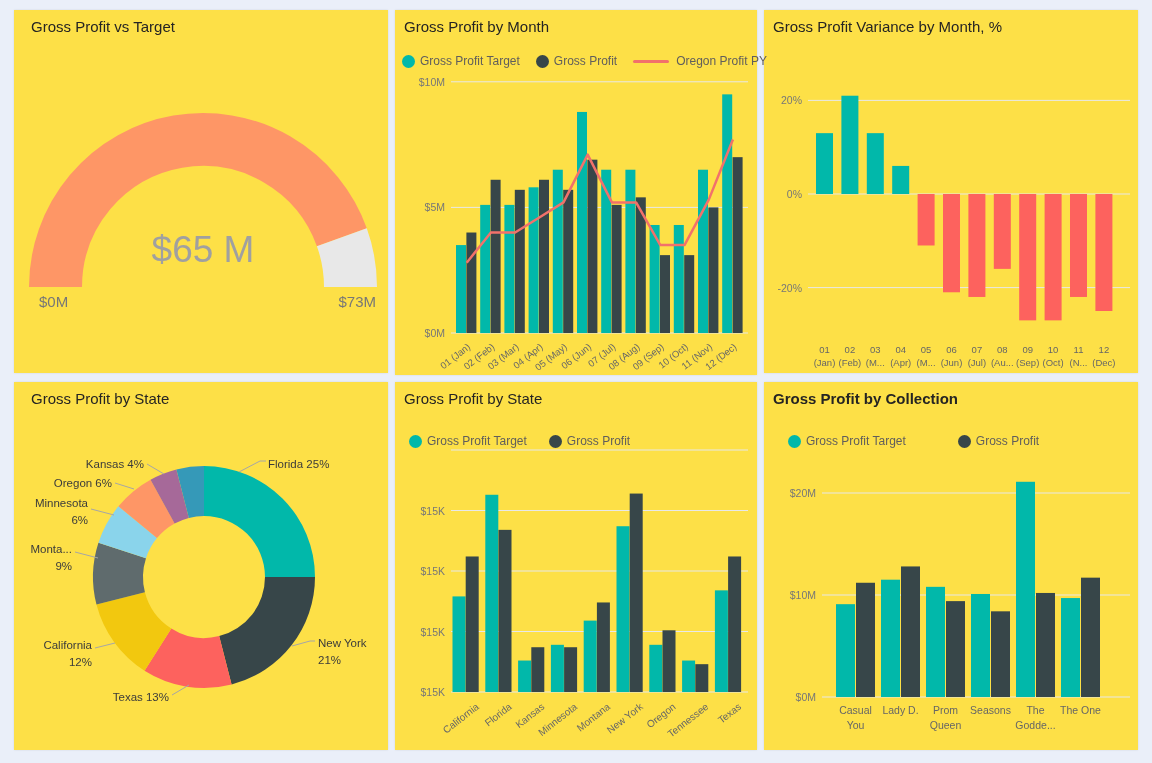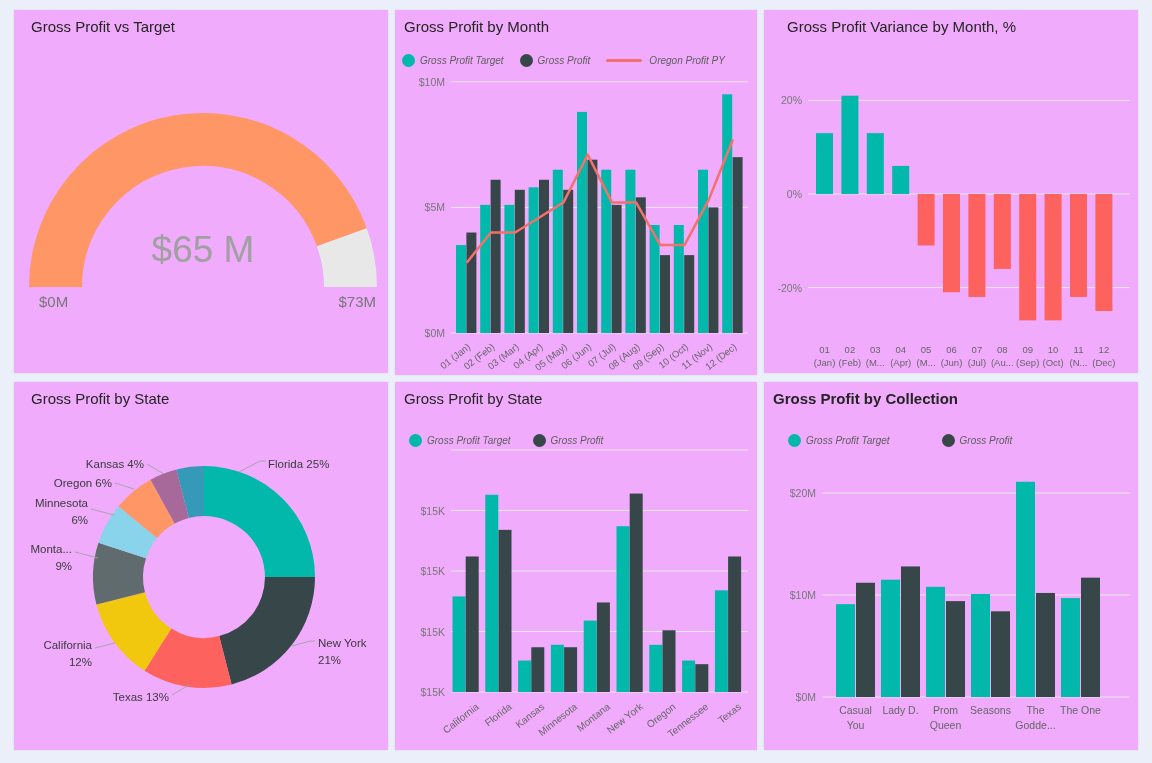"Gross Profit vs Target" .card { background: #f0abfc -> #fde047 }
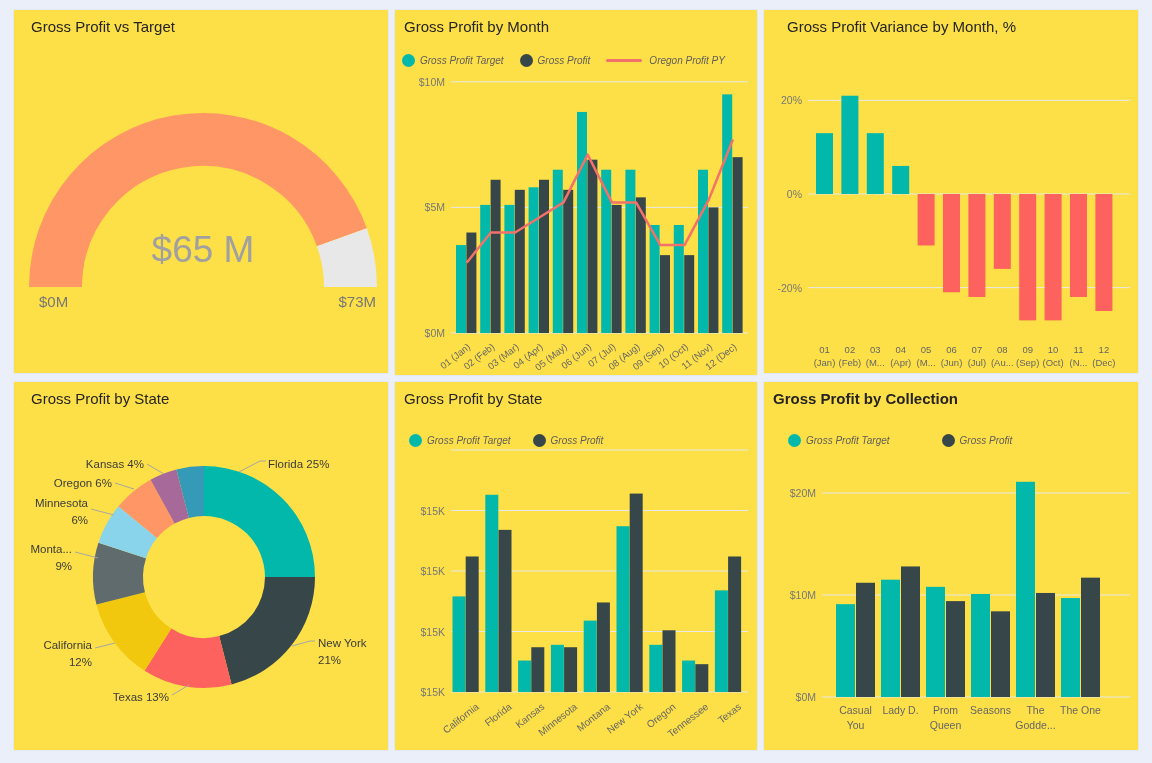"Gross Profit Variance by Month," div.card-title { left: 23px -> 9px }
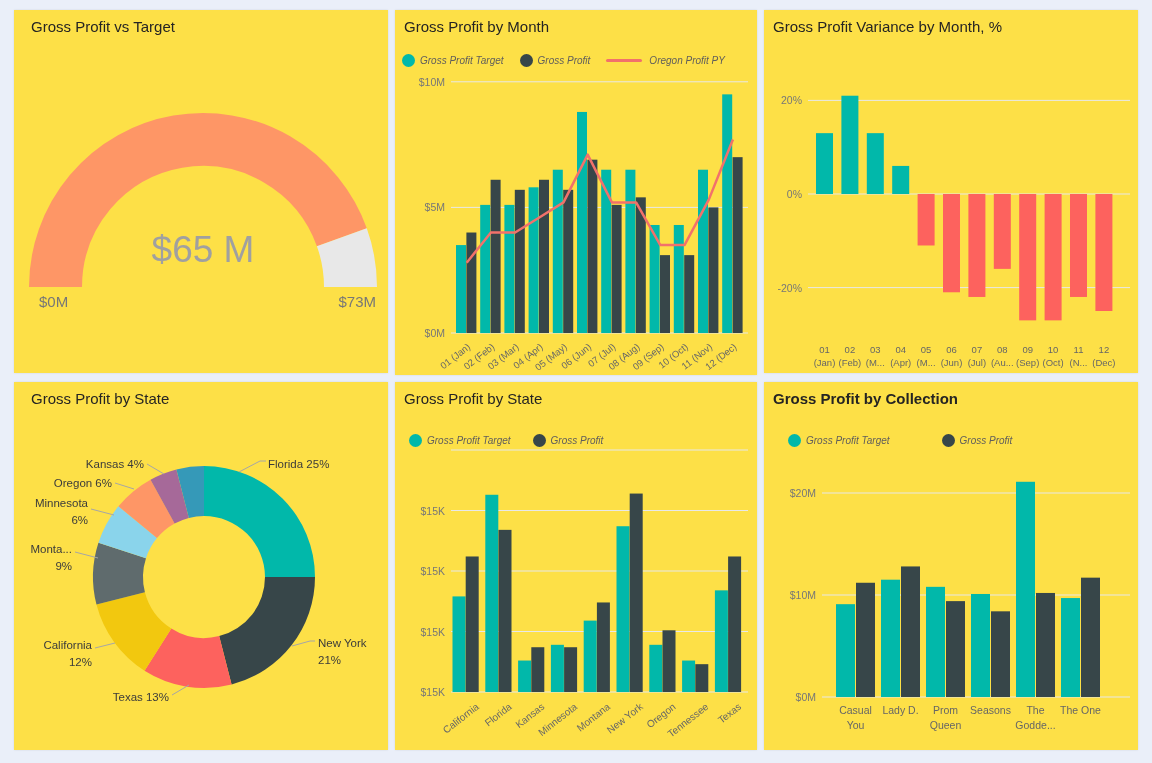"Gross Profit Target" .legend { font-size: 10px -> 12px; font-style: italic -> none }
